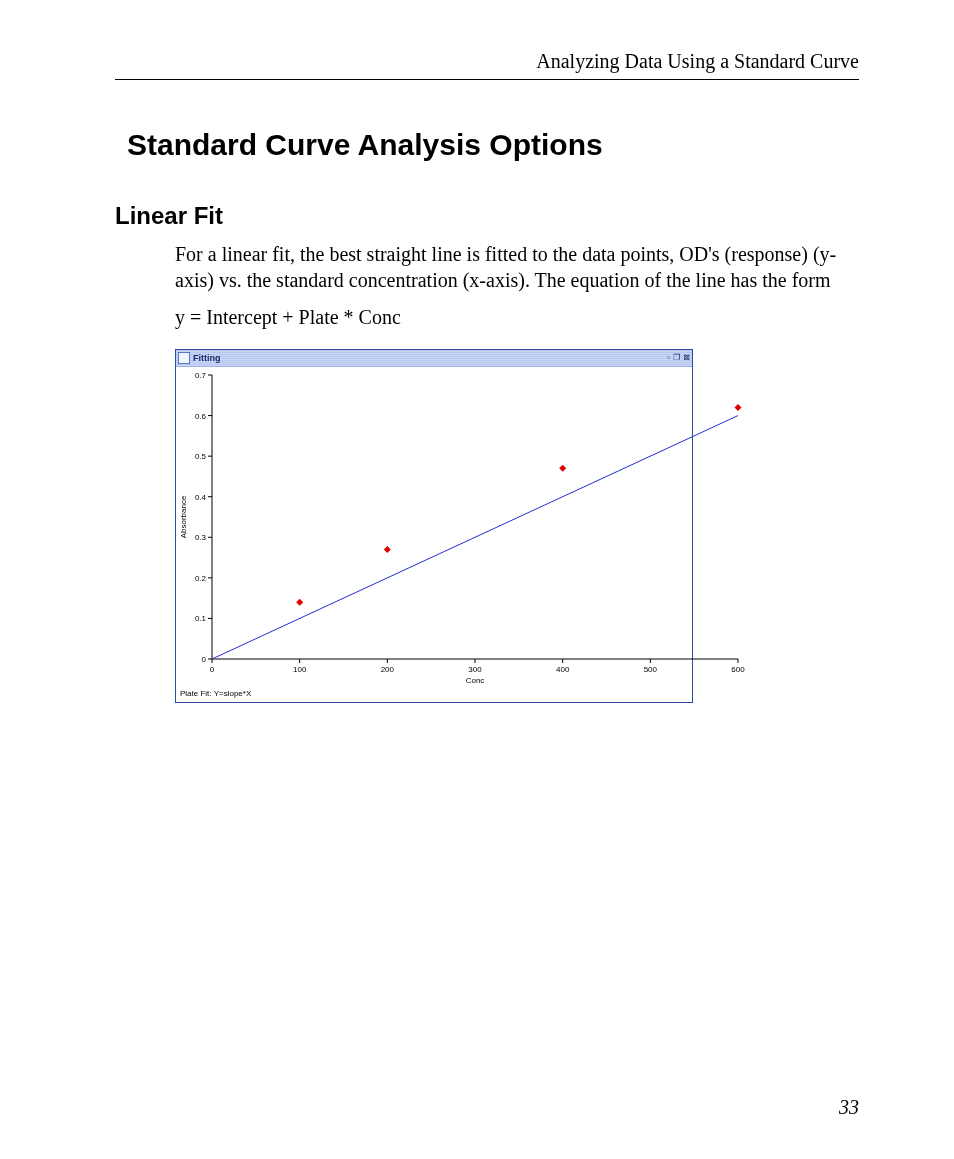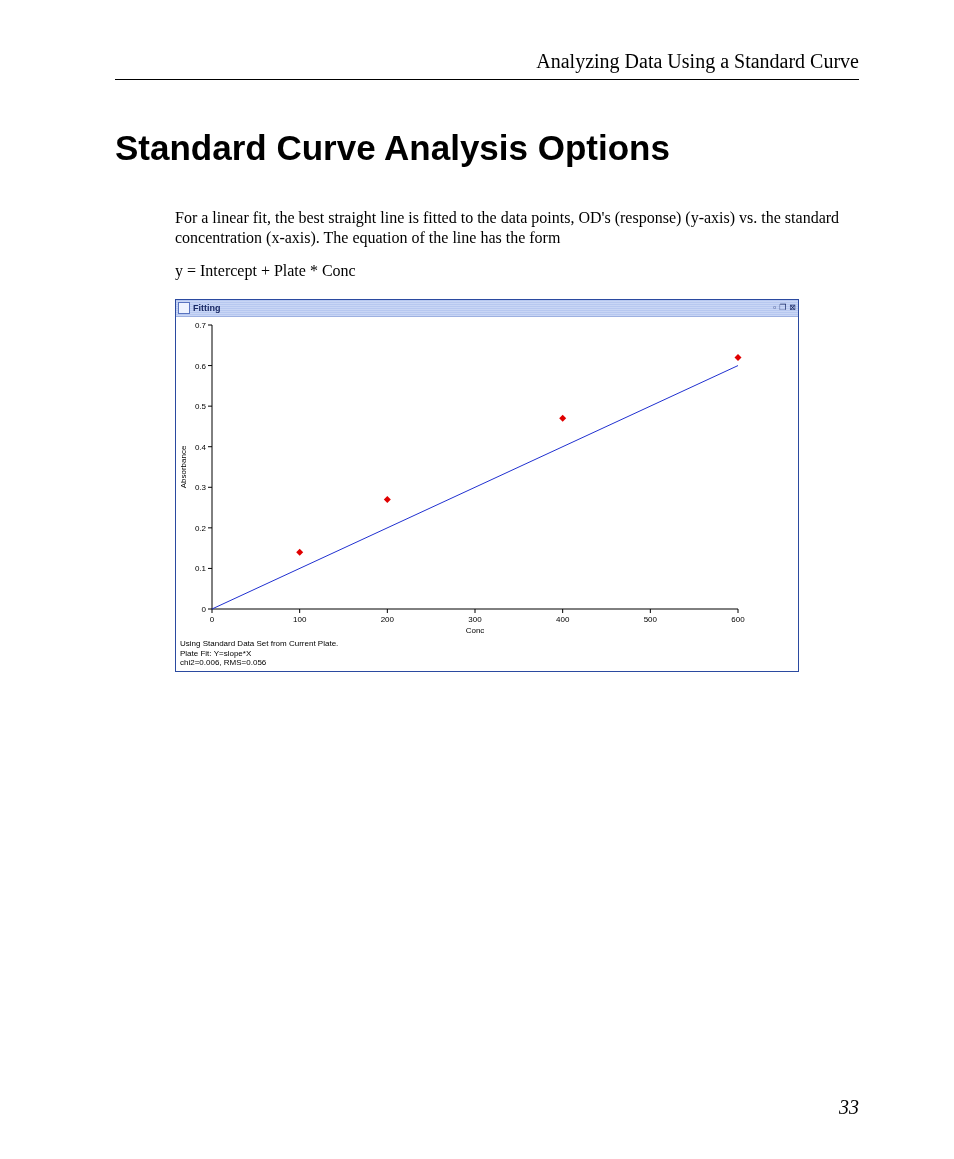"Standard Curve Analysis Options" h1.title { font-size: 35px -> 30px; margin: 0 0 40px 0 -> 0 0 40px 12px }
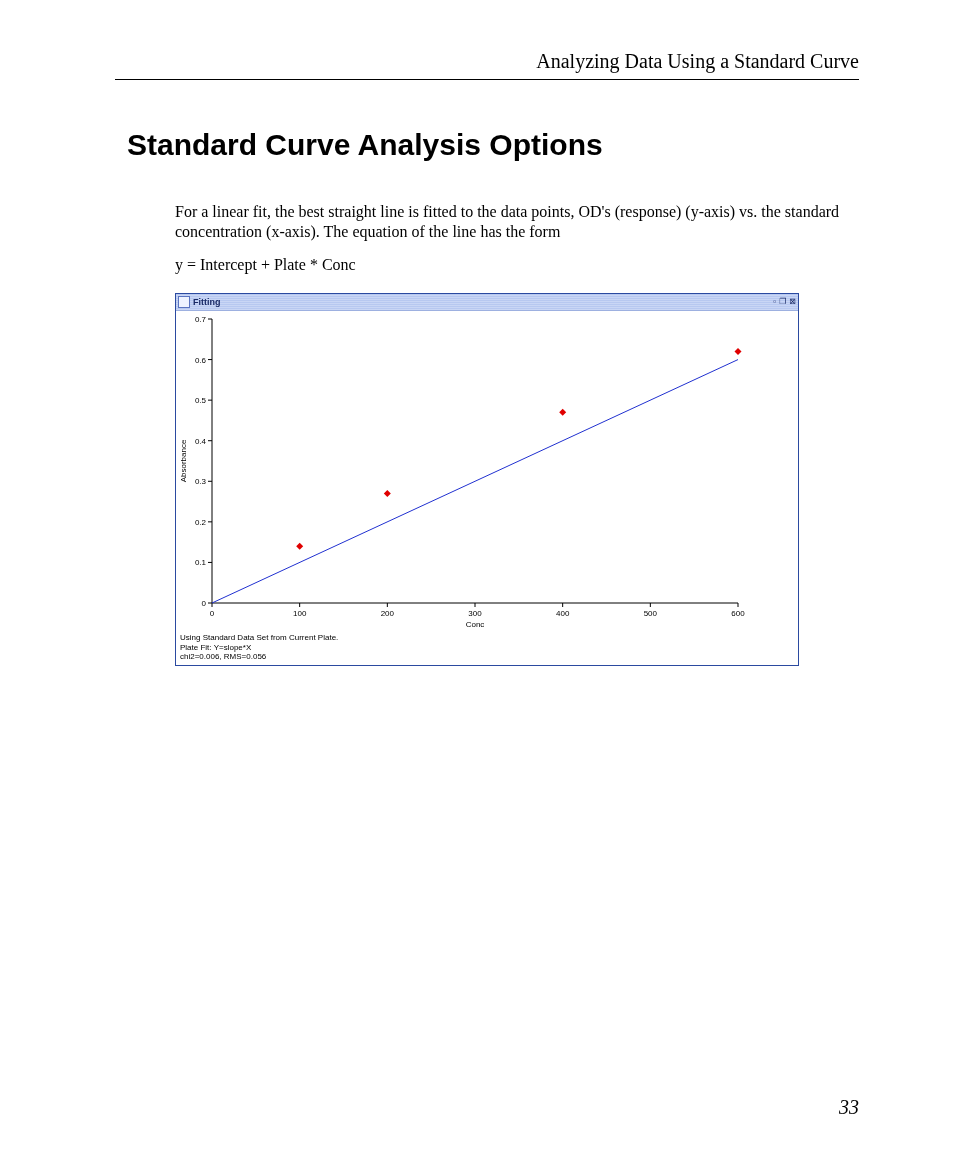"Linear Fit" h2.subtitle { html: none -> <h2>Linear Fit</h2> }
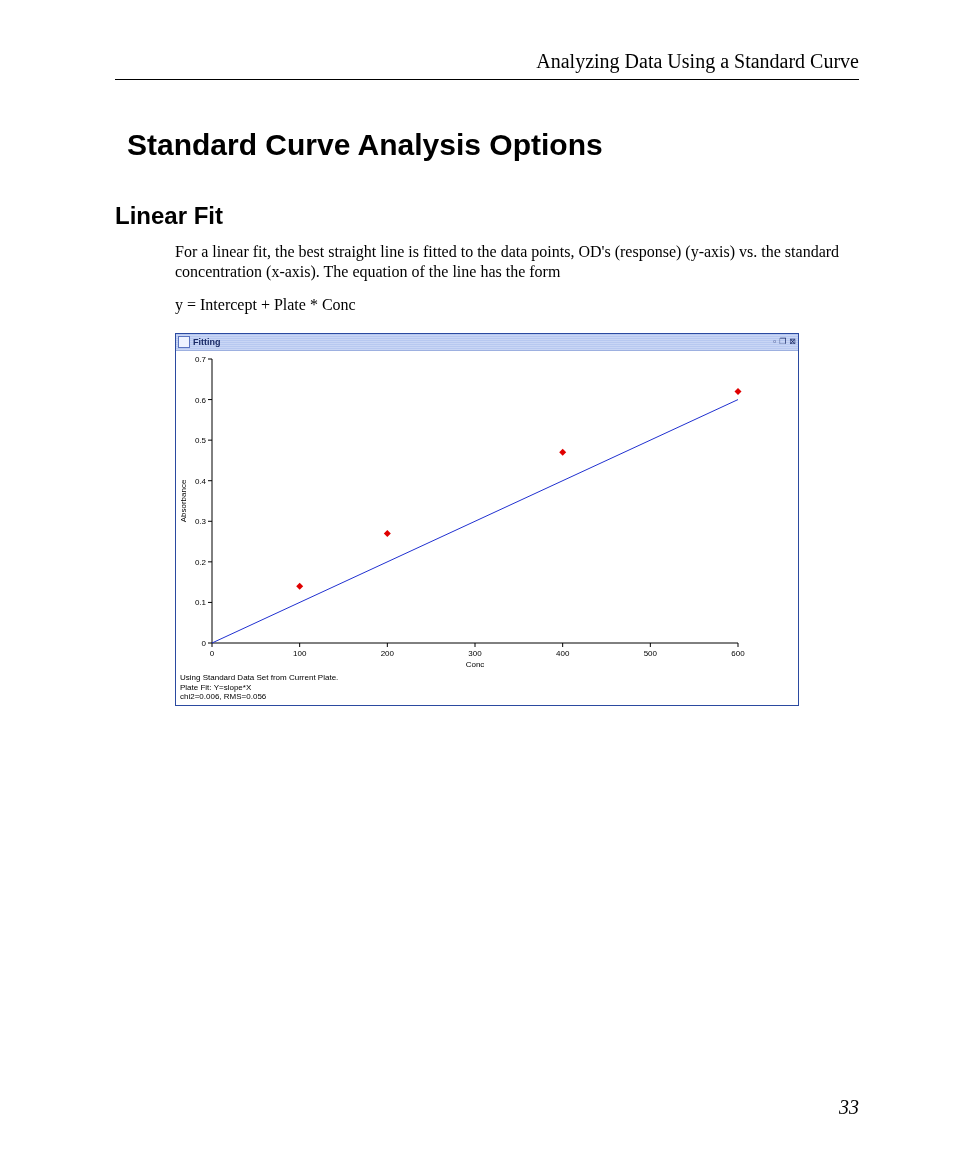"For a linear fit, the" .body-block { font-size: 16px -> 20px }
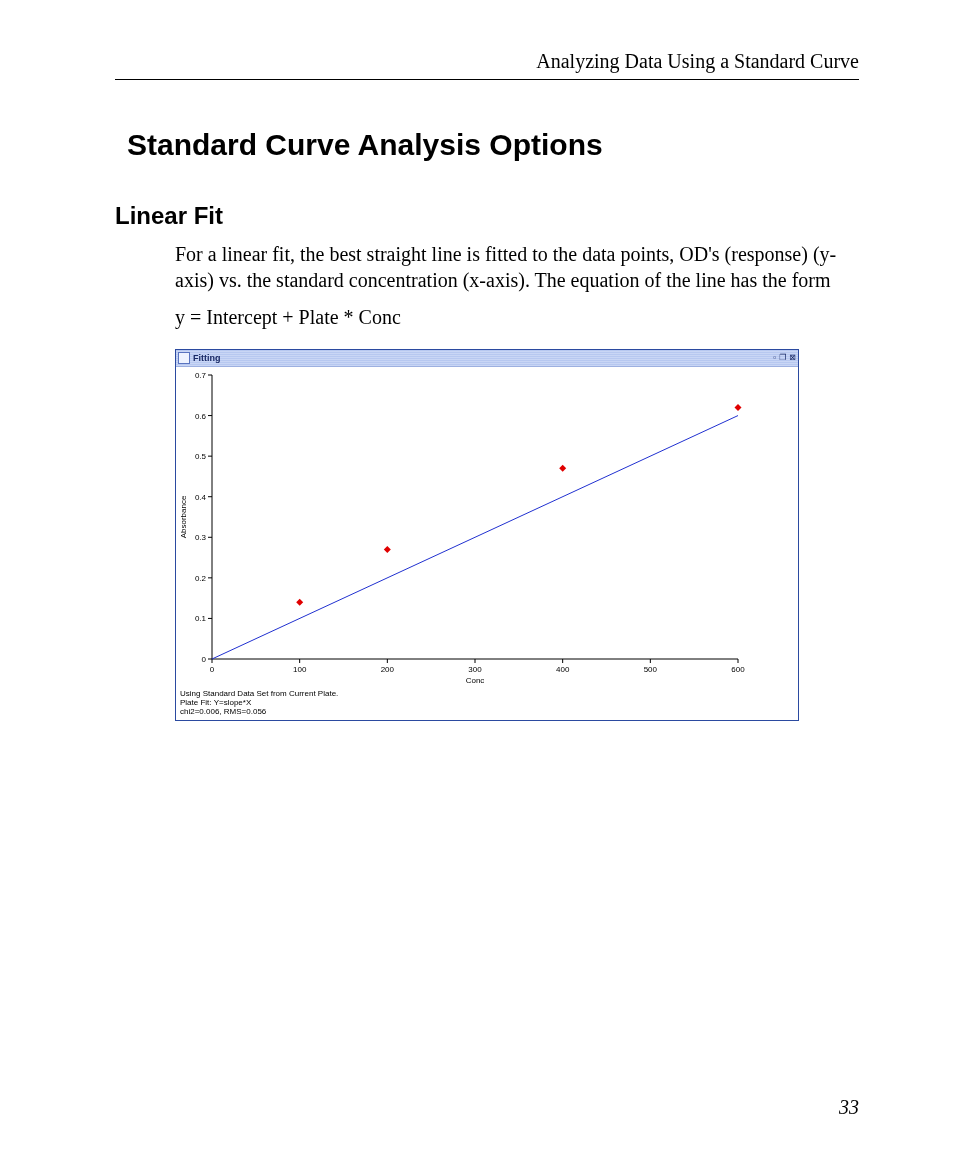"Fitting" .chart-wrap { width: 624px -> 518px }
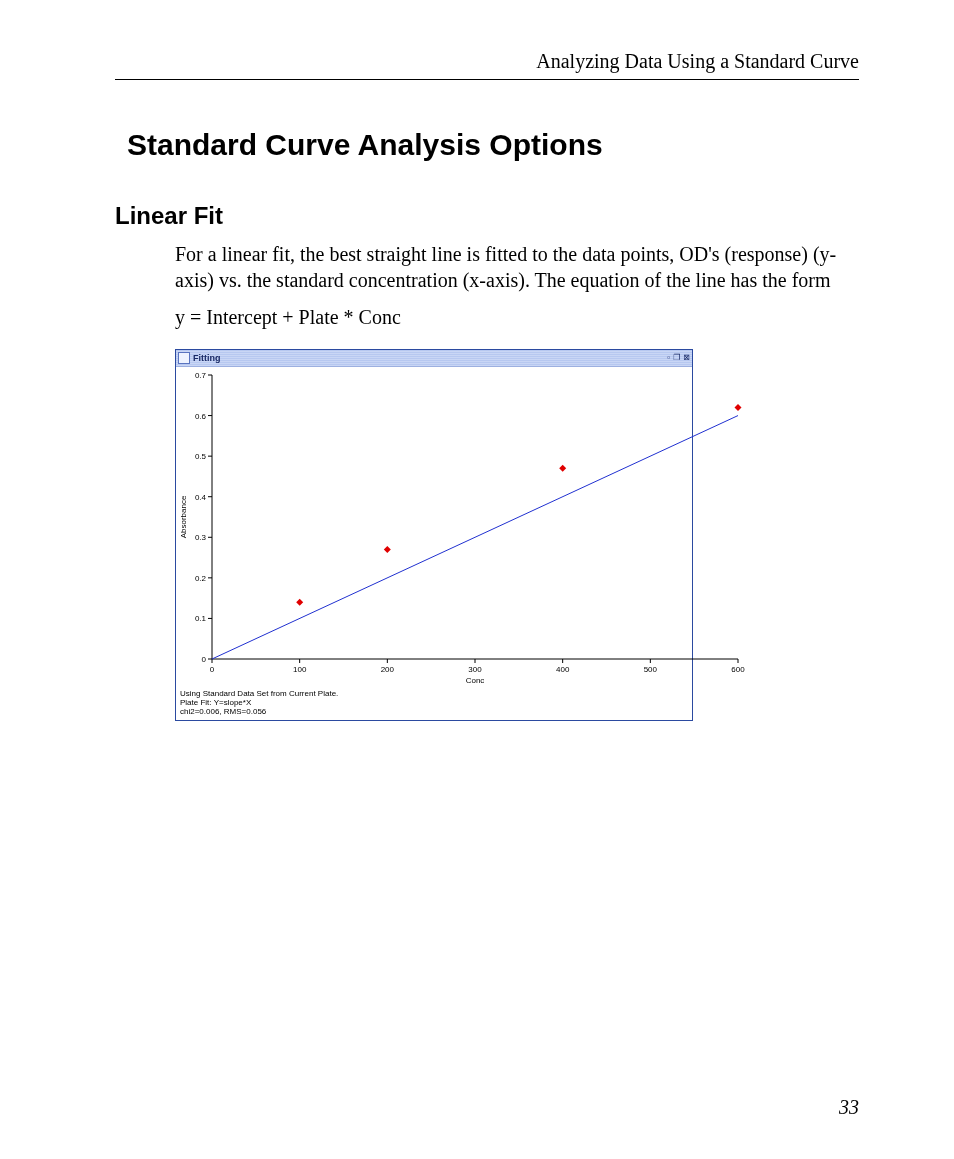"Using Standard Data Set from" div { html: <div>Using Standard Data Set from Current Plate.</div> -> none }
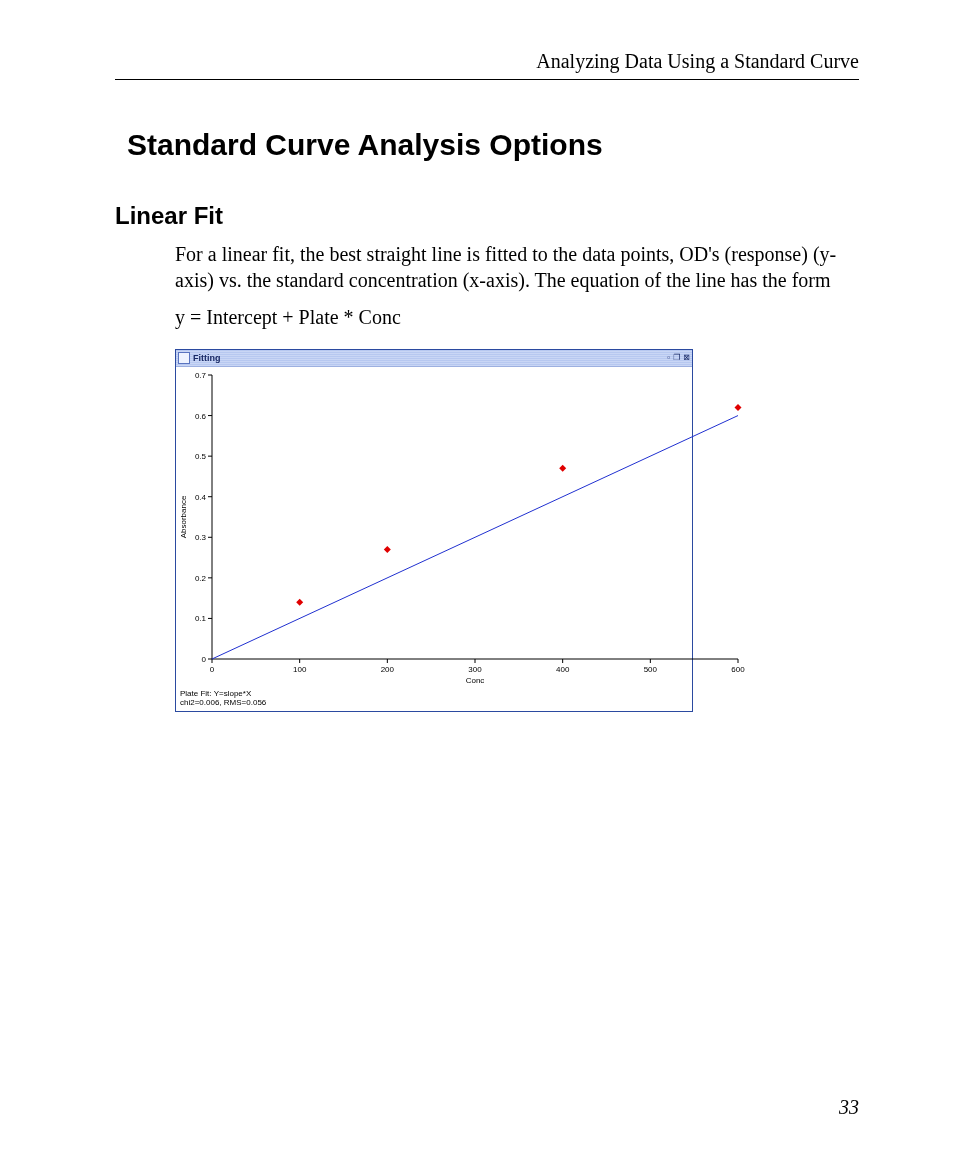"chi2=0.006, RMS=0.056" div { html: <div>chi2=0.006, RMS=0.056</div> -> none }
